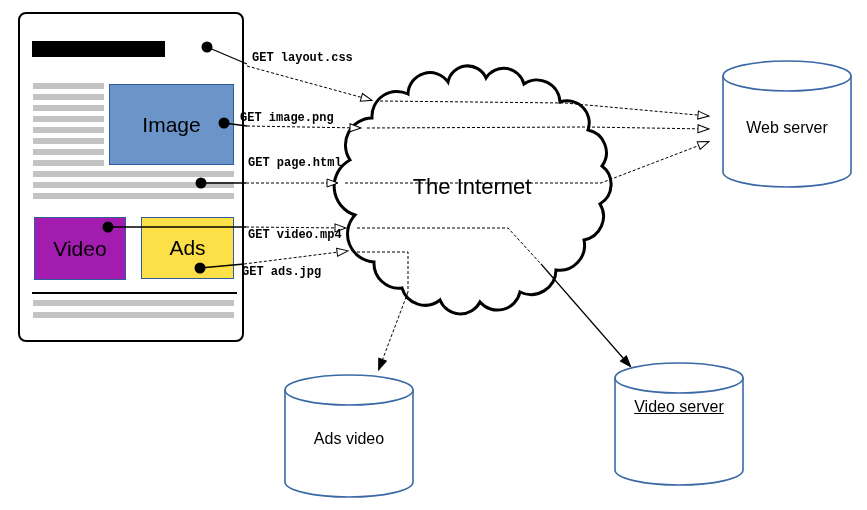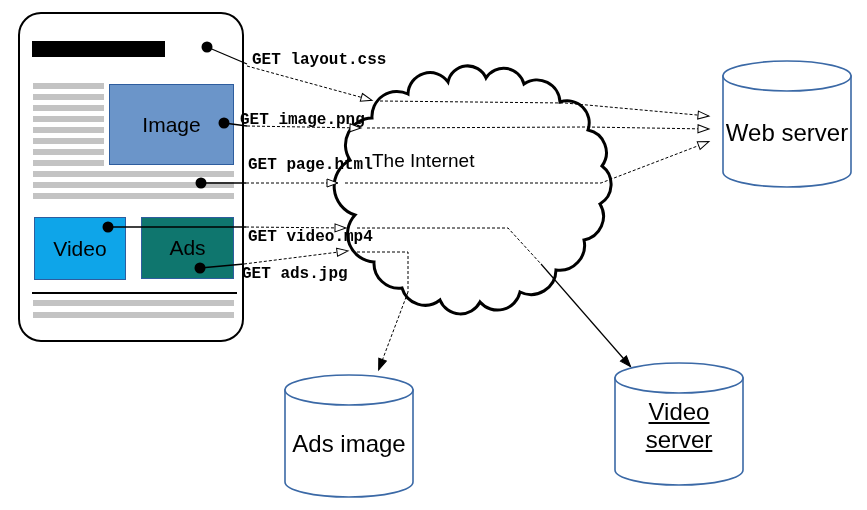"GET layout.css" .getlabel { font-size: 16px -> 12px }
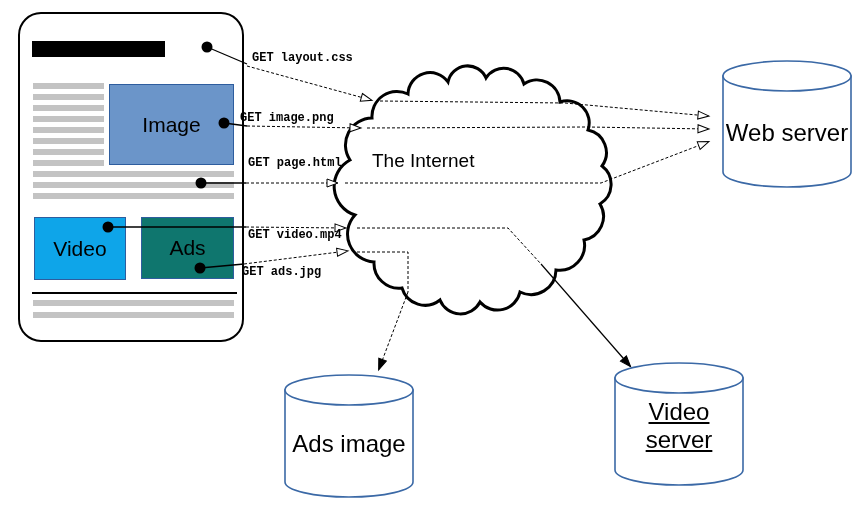"Image" #doc { border-radius: 23px -> 8px }
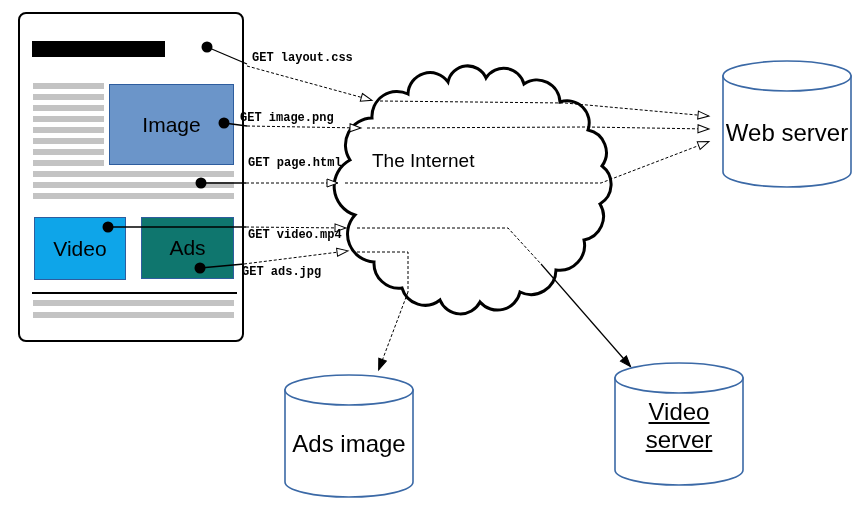"Web server" .srvlabel { font-size: 24px -> 16px }
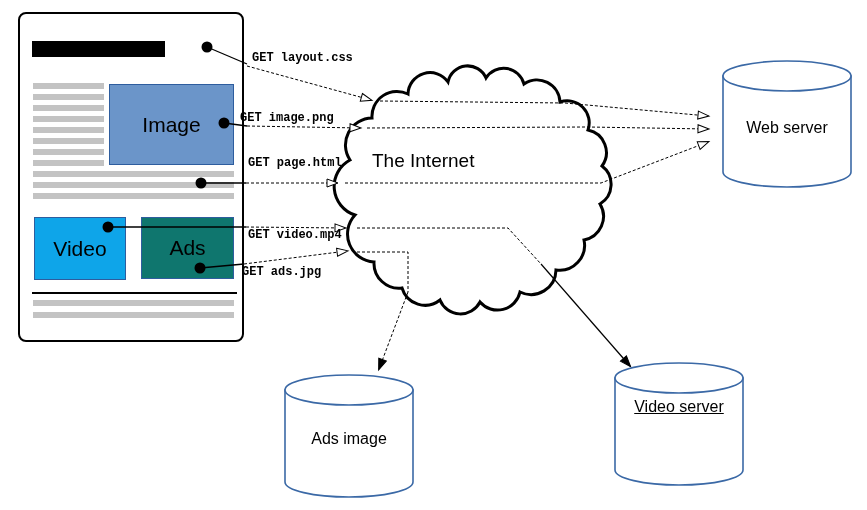"The Internet" .caption { font-size: 19px -> 22px; margin-top: none -> 24px; text-align: none -> center }
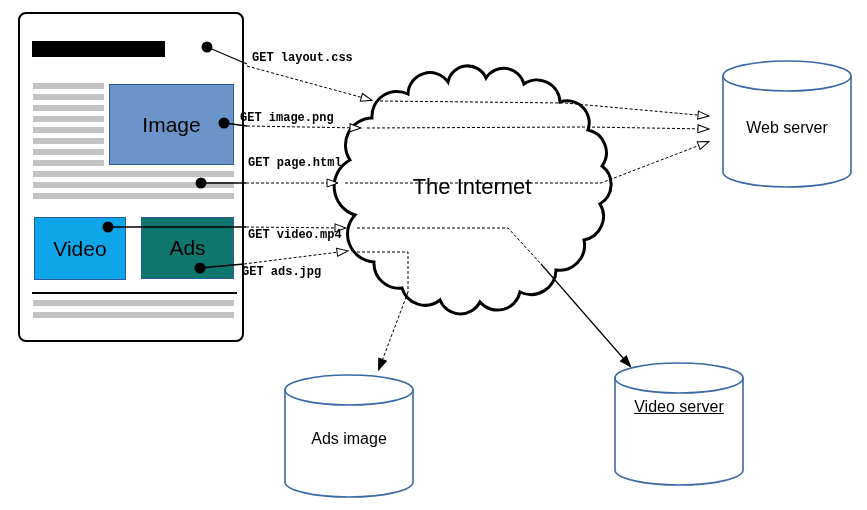"Video" #vidbox { background: #0ea5e9 -> #a21caf }
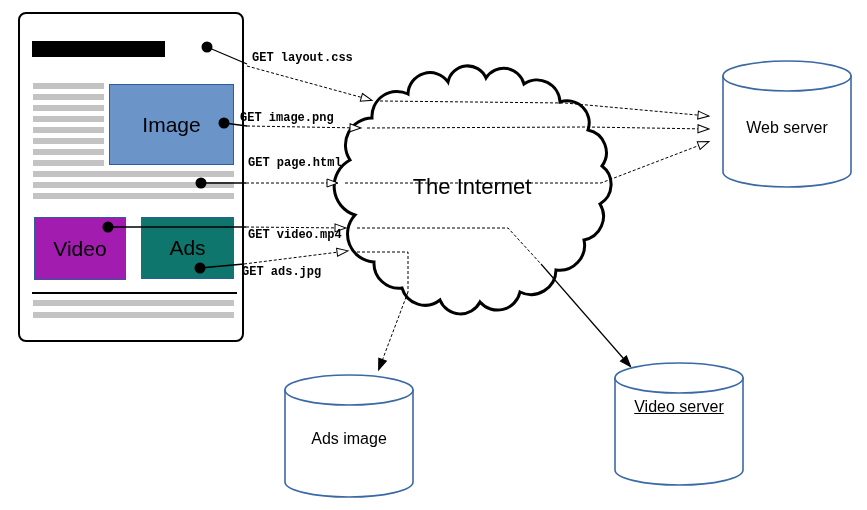"Ads" #adsbox { background: #0f766e -> #fde047 }
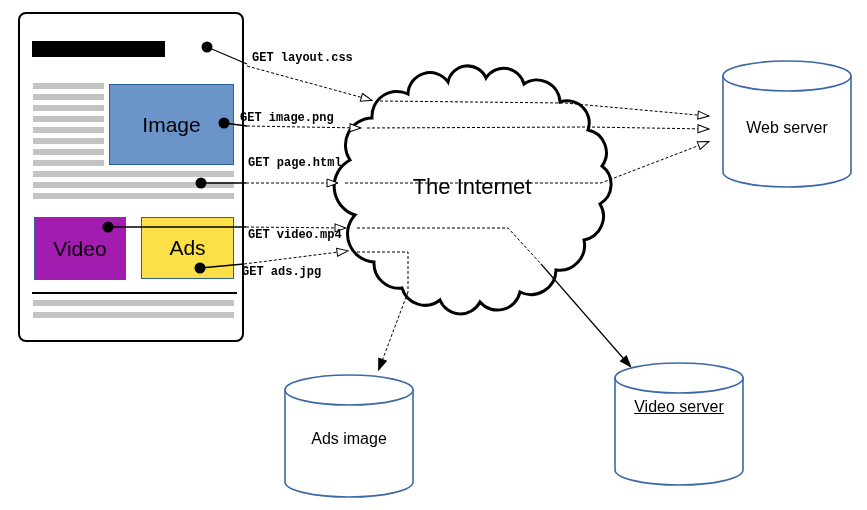"Ads image" div.srvlabel { text: image -> video }
